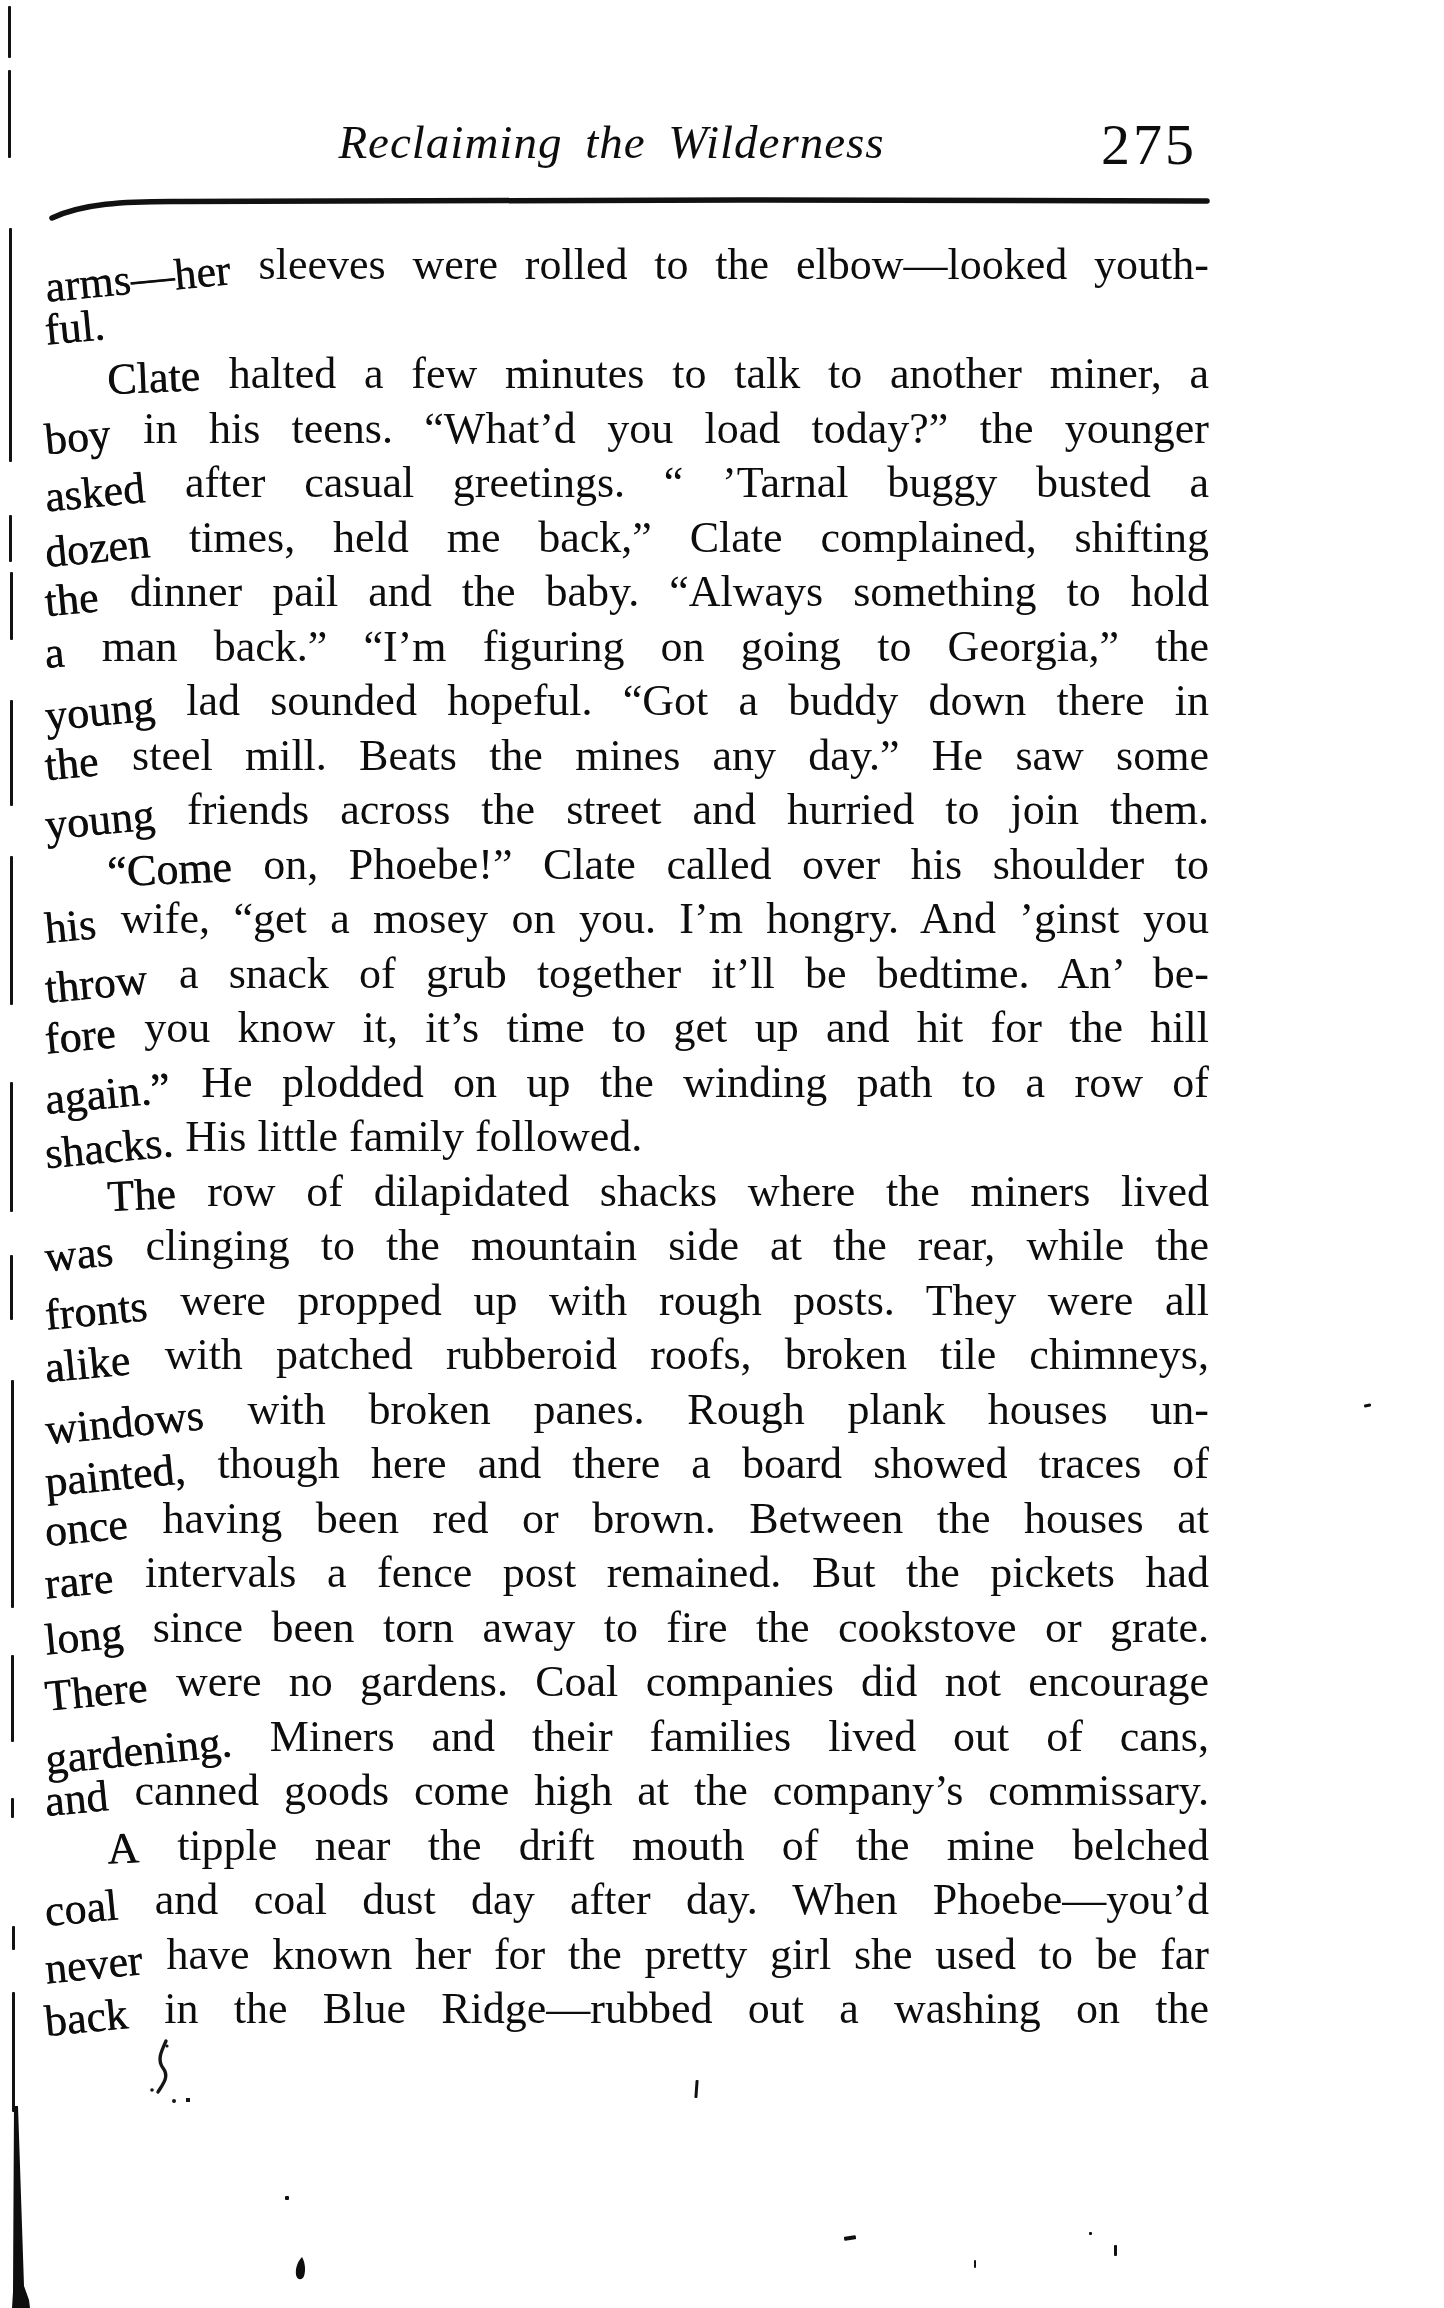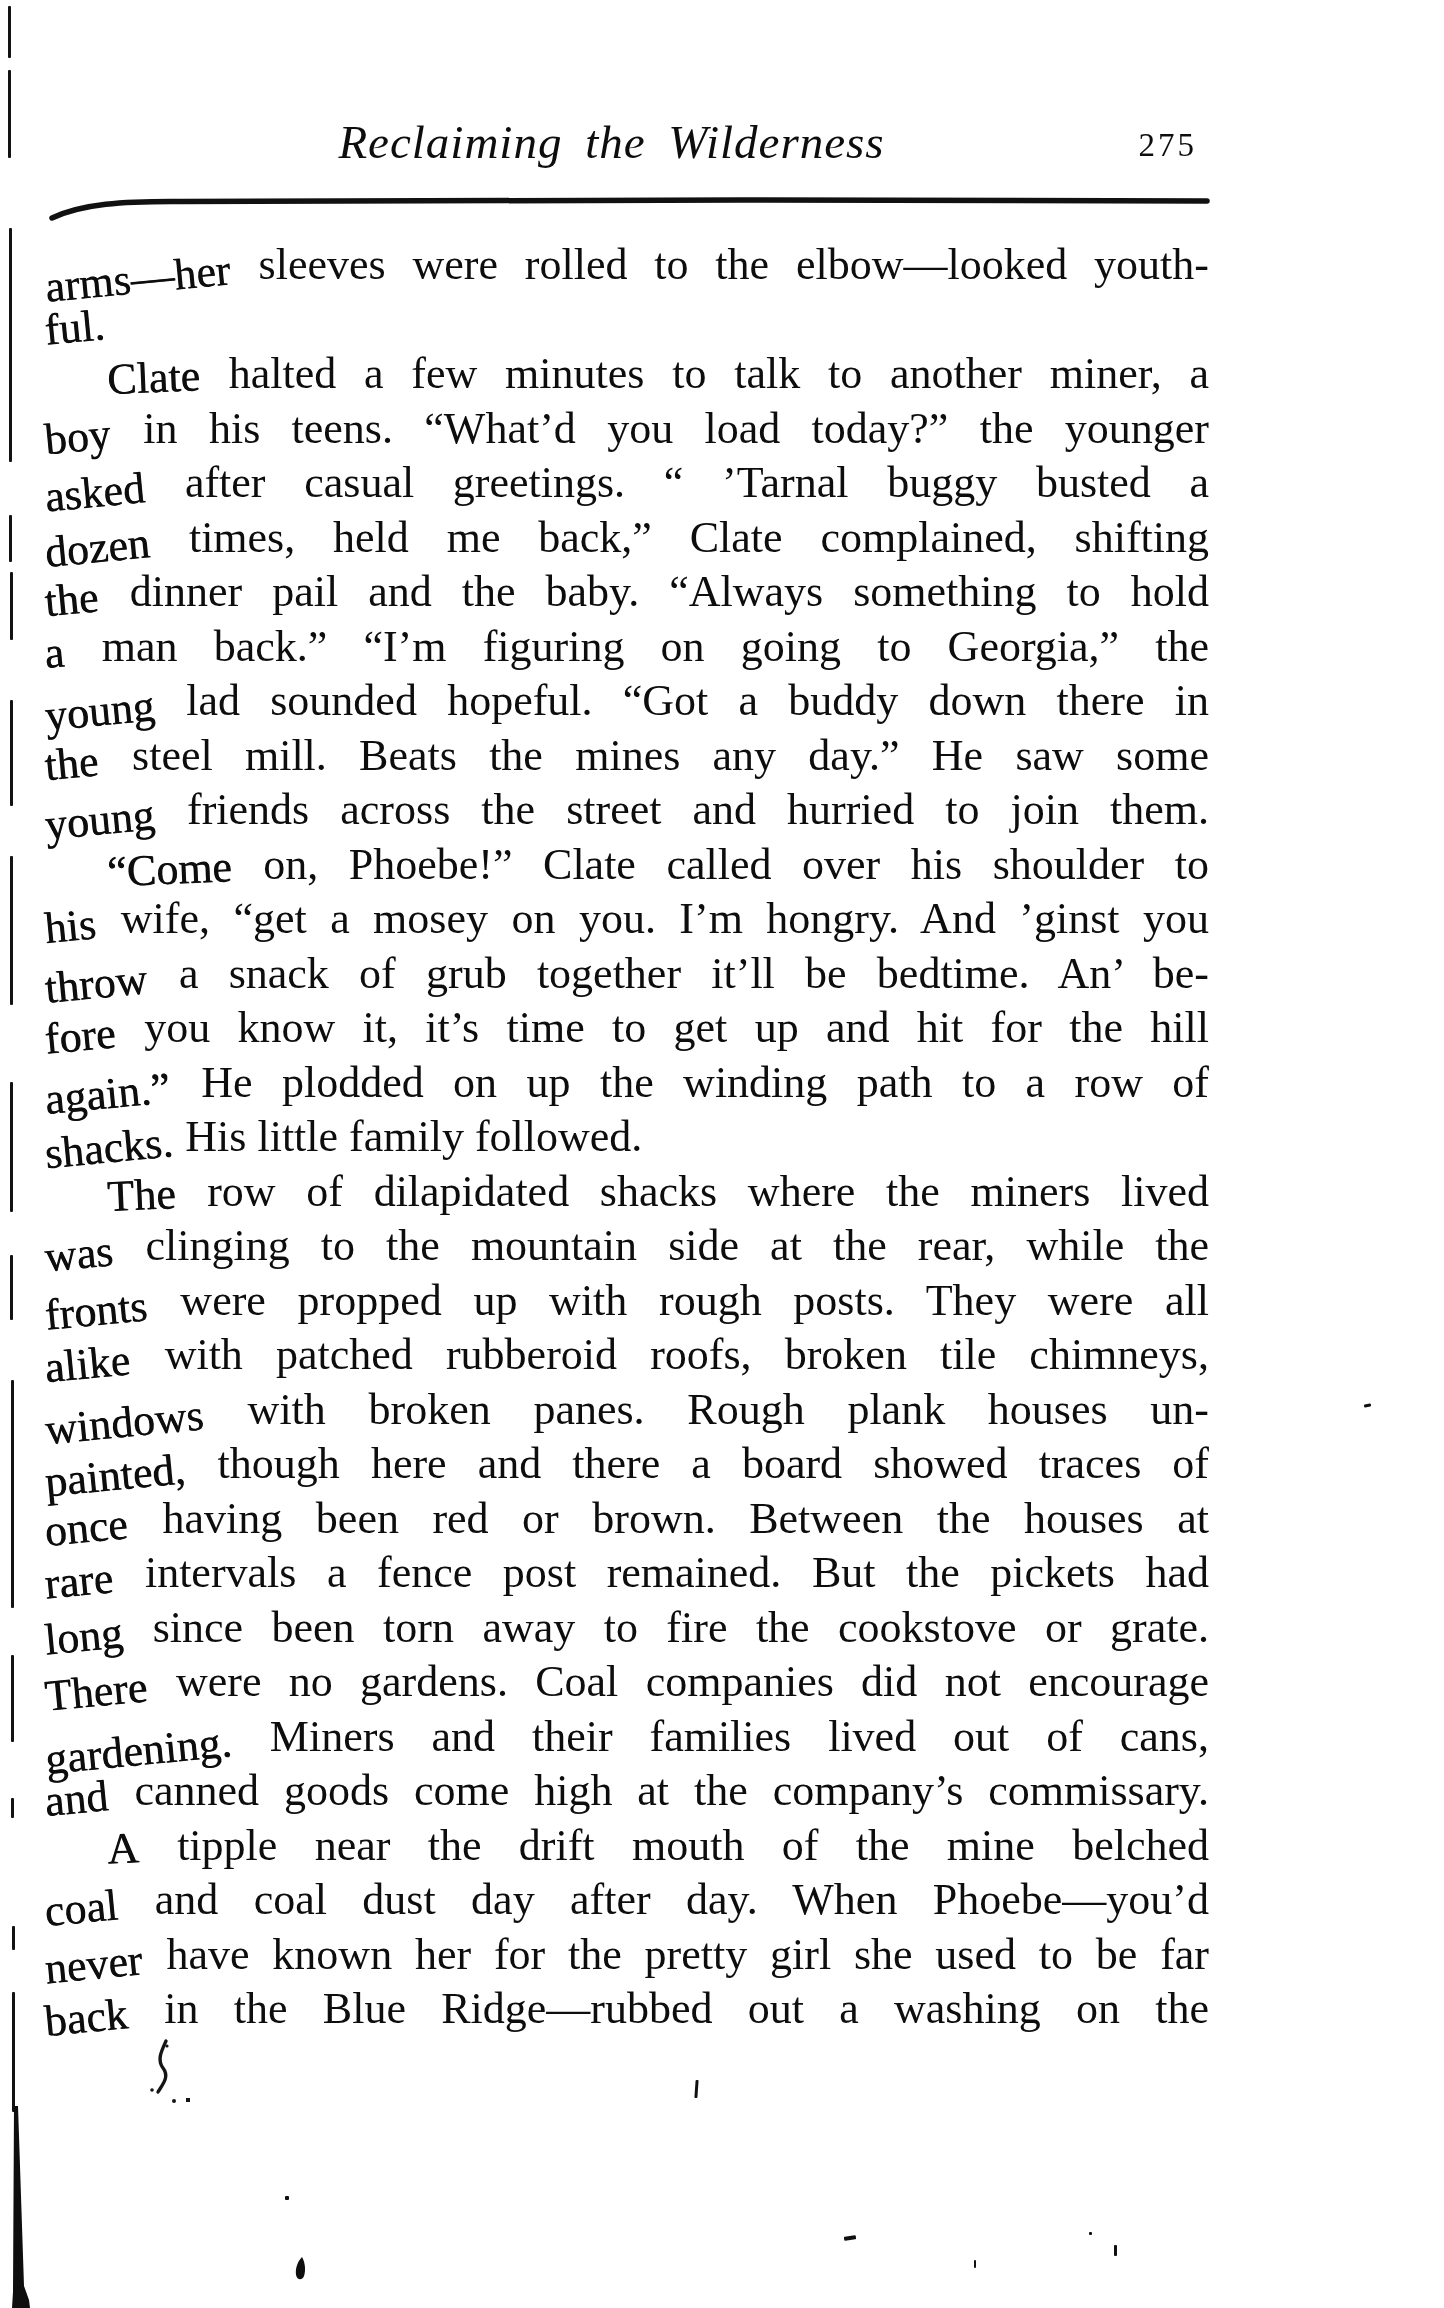"275" .runhead .folio { font-size: 33px -> 58px }
